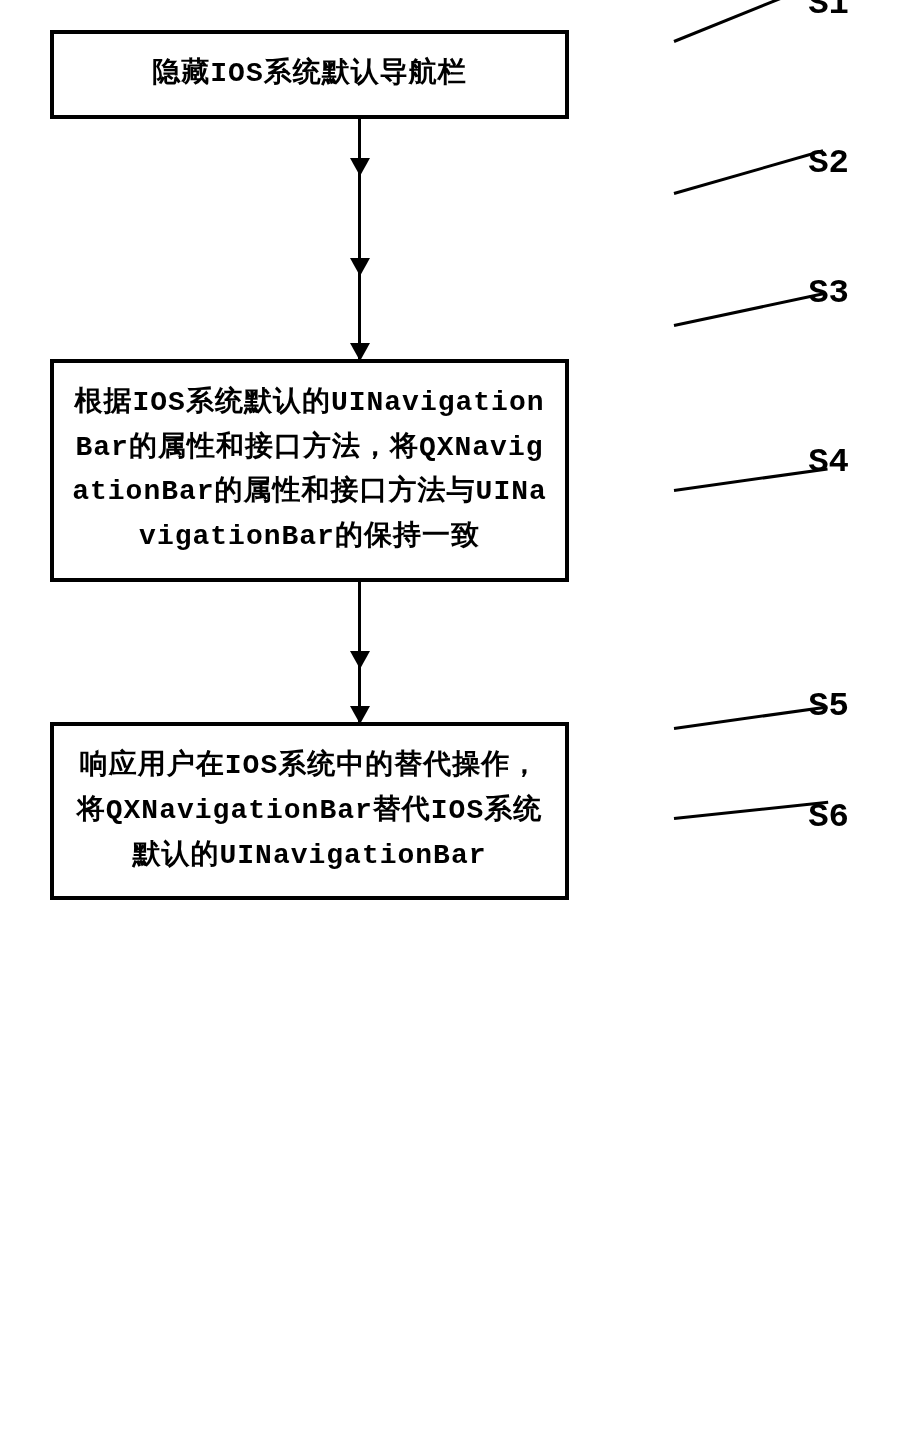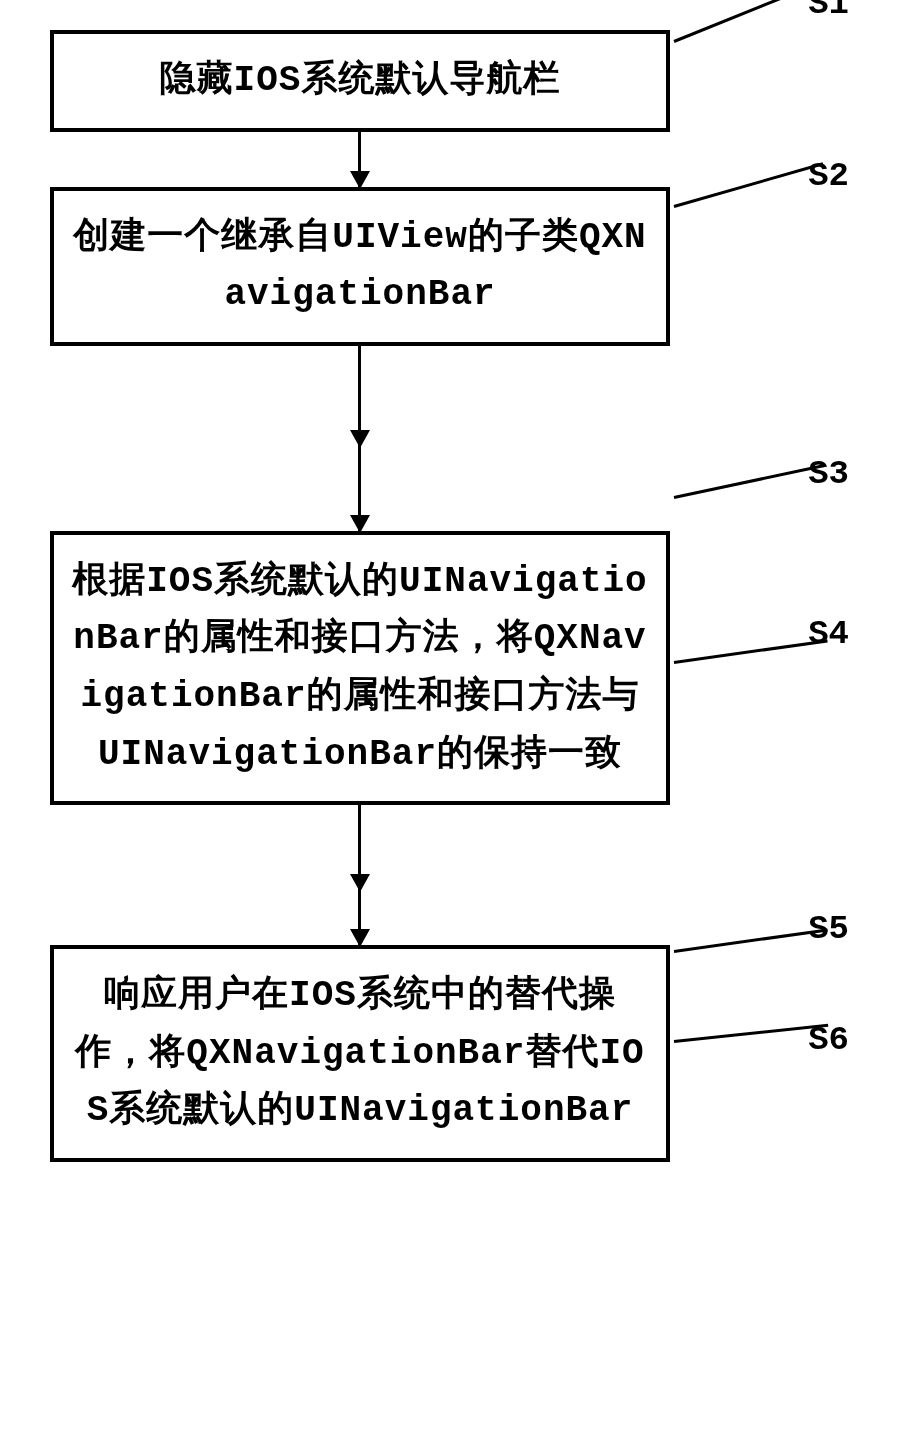"隐藏IOS系统默认导航栏" .box { font-size: 36px -> 28px; width: 620px -> 519px }
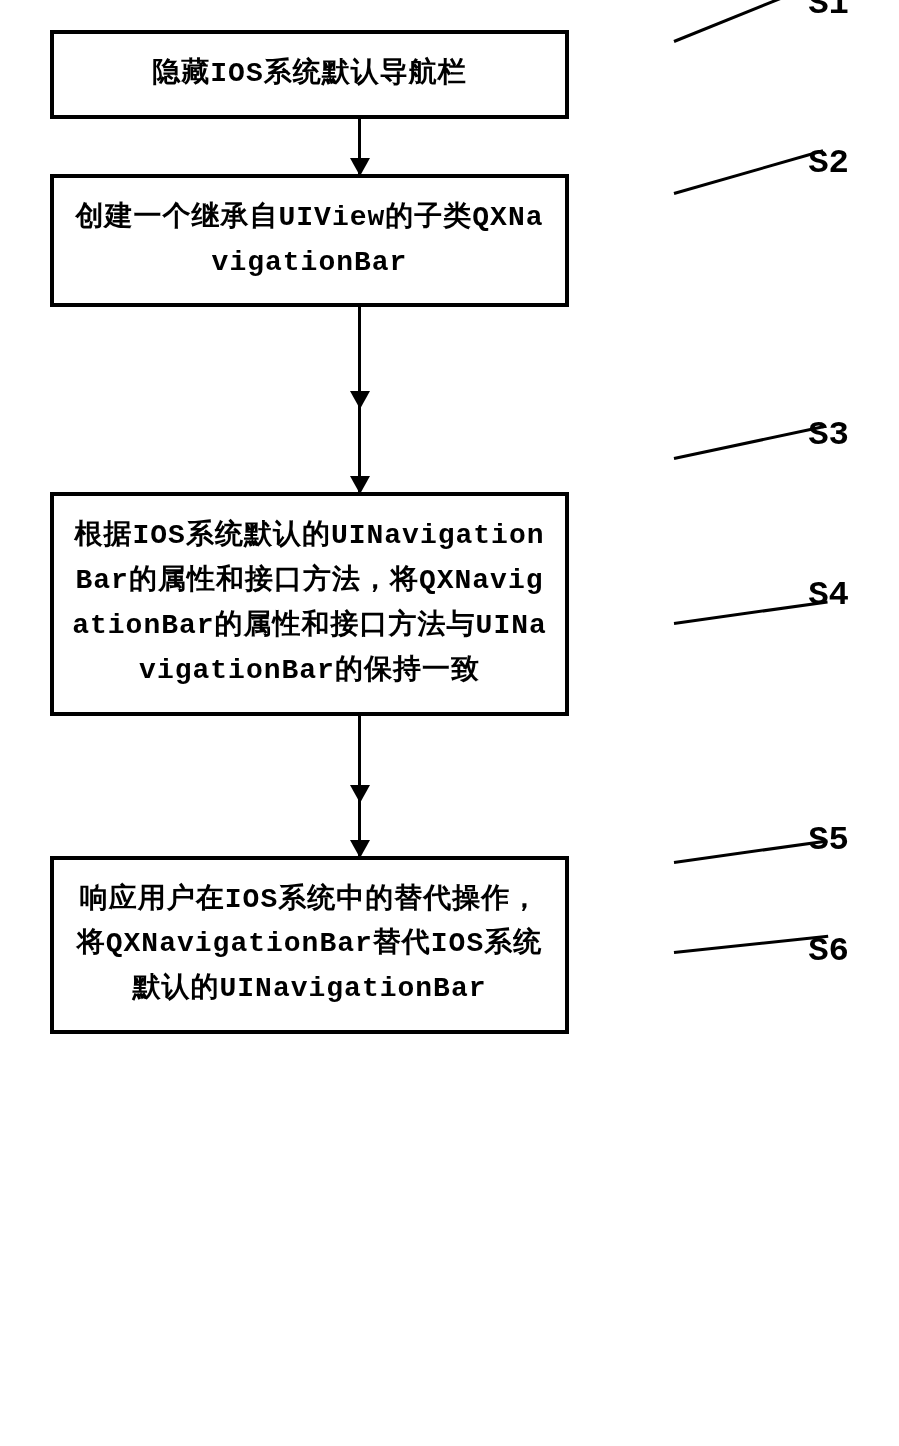"创建一个继承自UIView的子类QXNavigationBar" div.box { html: <div>创建一个继承自UIView的子类QXNavigationBar</div> -> none }
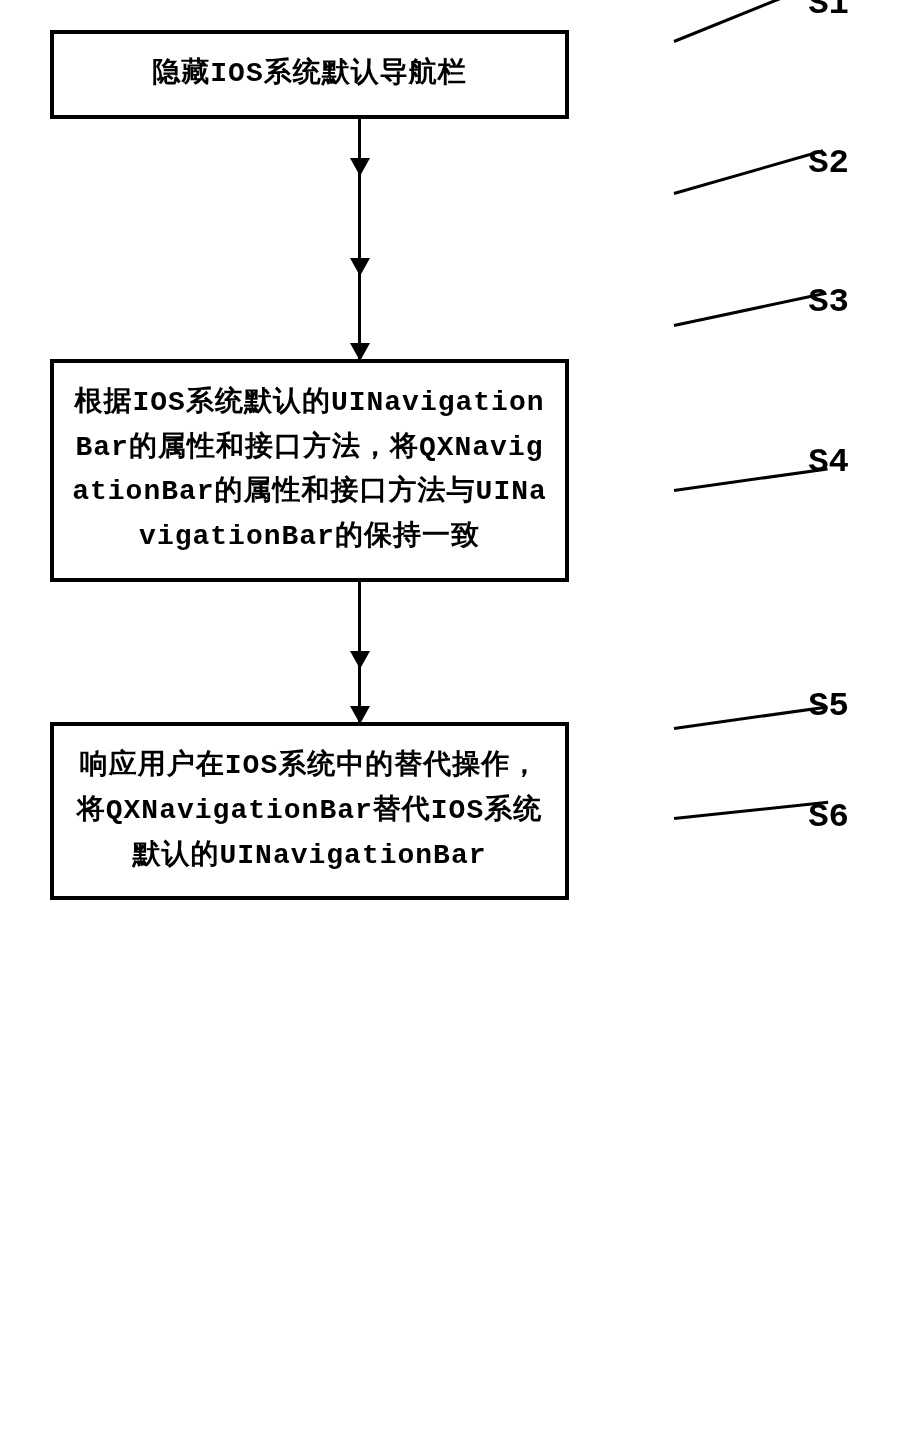"S3" div.label { top: 9px -> 0px }
